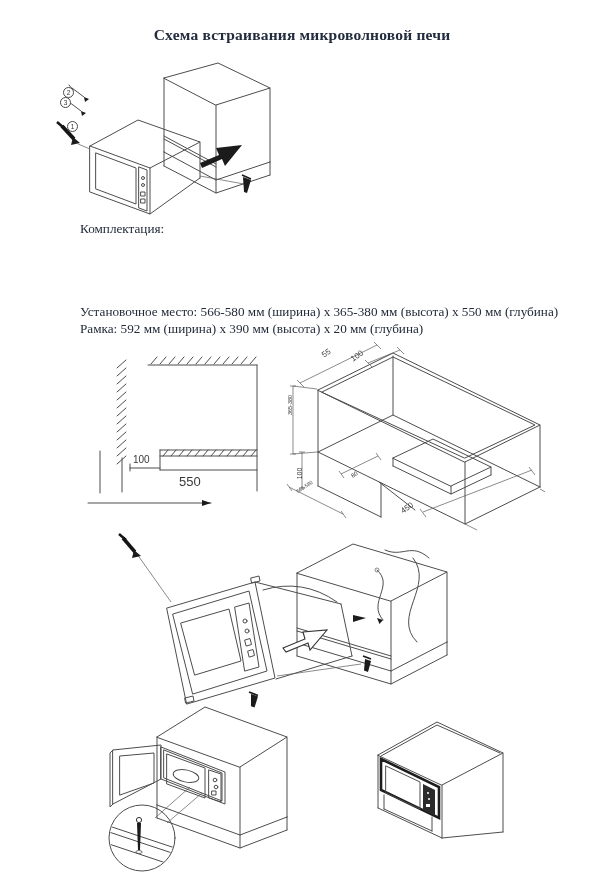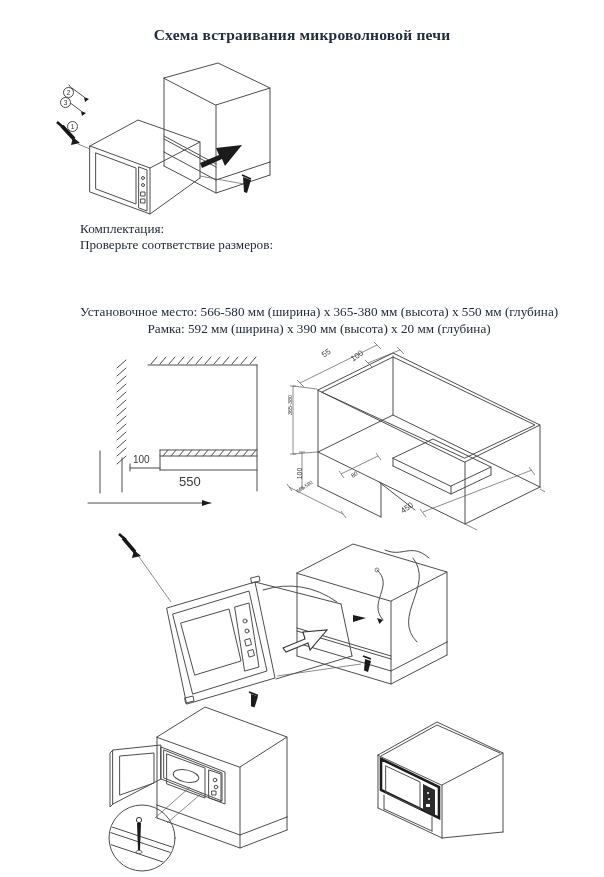"Проверьте соответствие размеров:" div { html: <div>Проверьте соответствие размеров:</div> -> none }
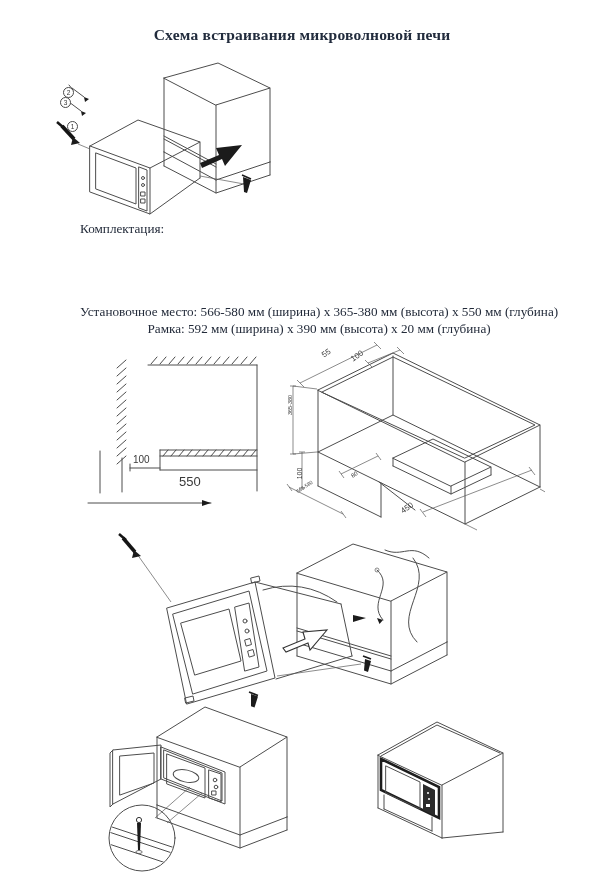"Установочное место: 566-580 мм (ширина)" #dims { text-align: center -> none }
